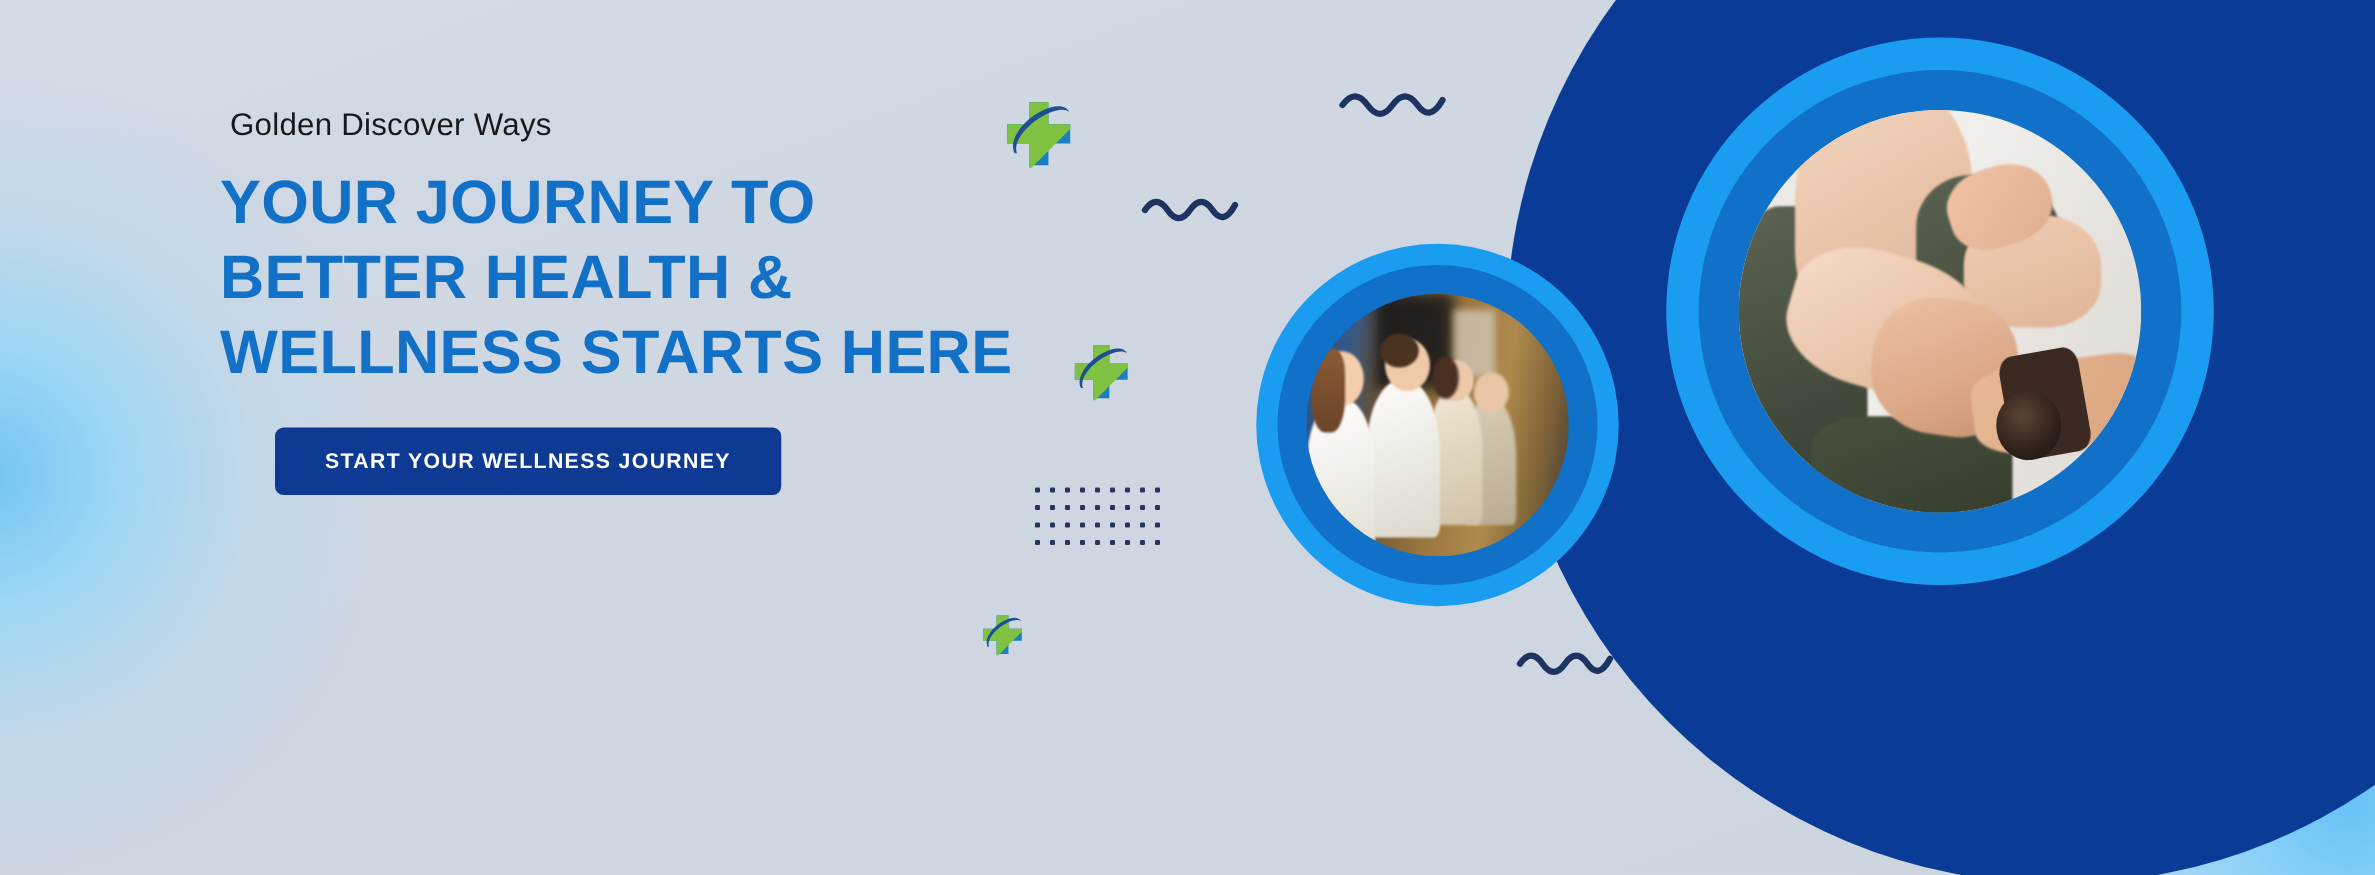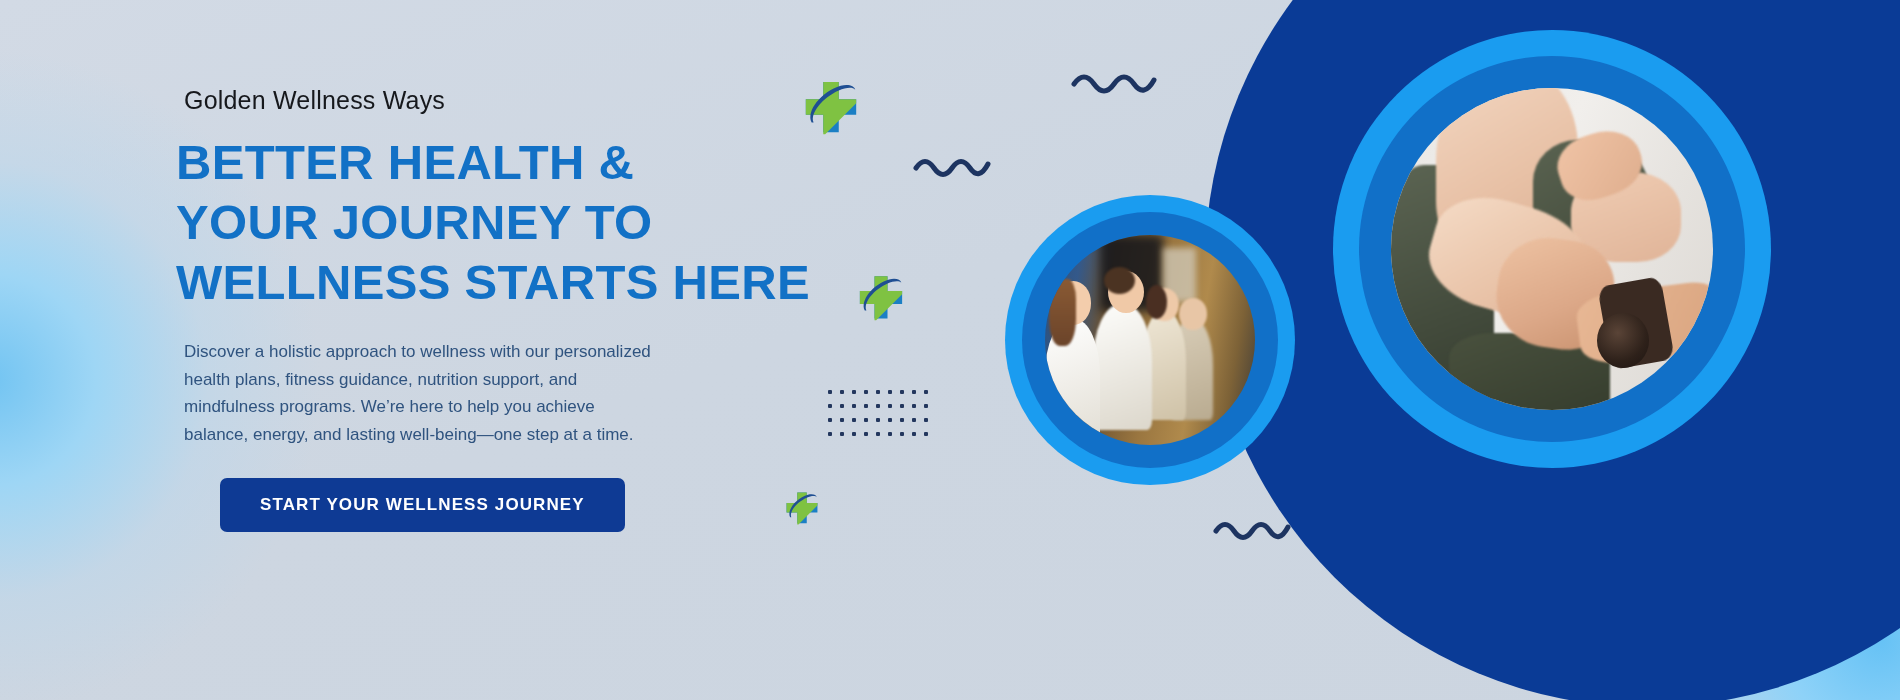"Golden Wellness Ways" p.eyebrow { text: Wellness -> Discover }
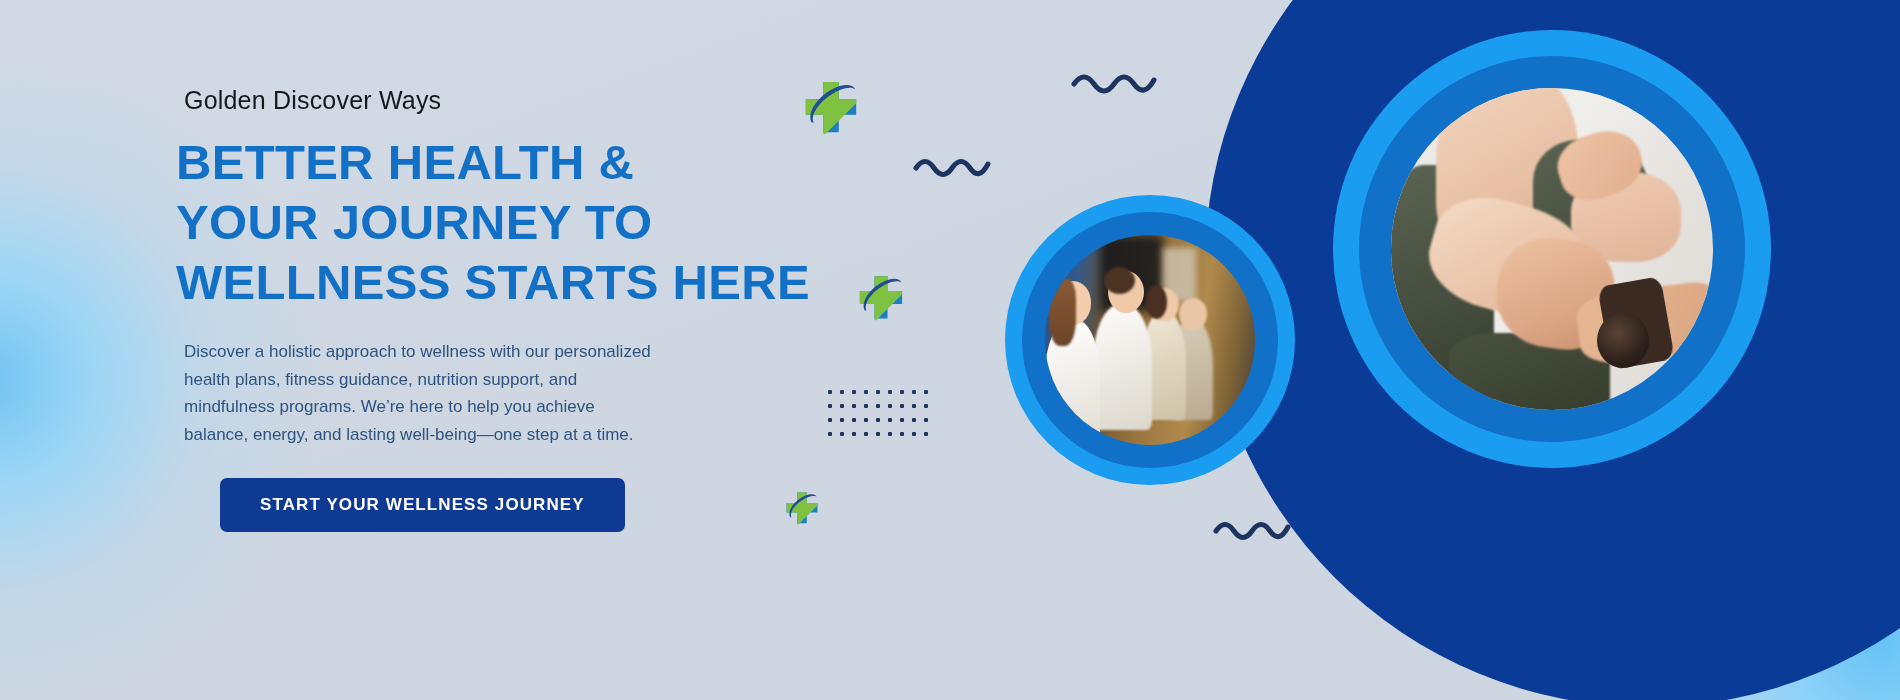"BETTER HEALTH &" span.ln { order: before "YOUR JOURNEY TO" -> after "YOUR JOURNEY TO" }
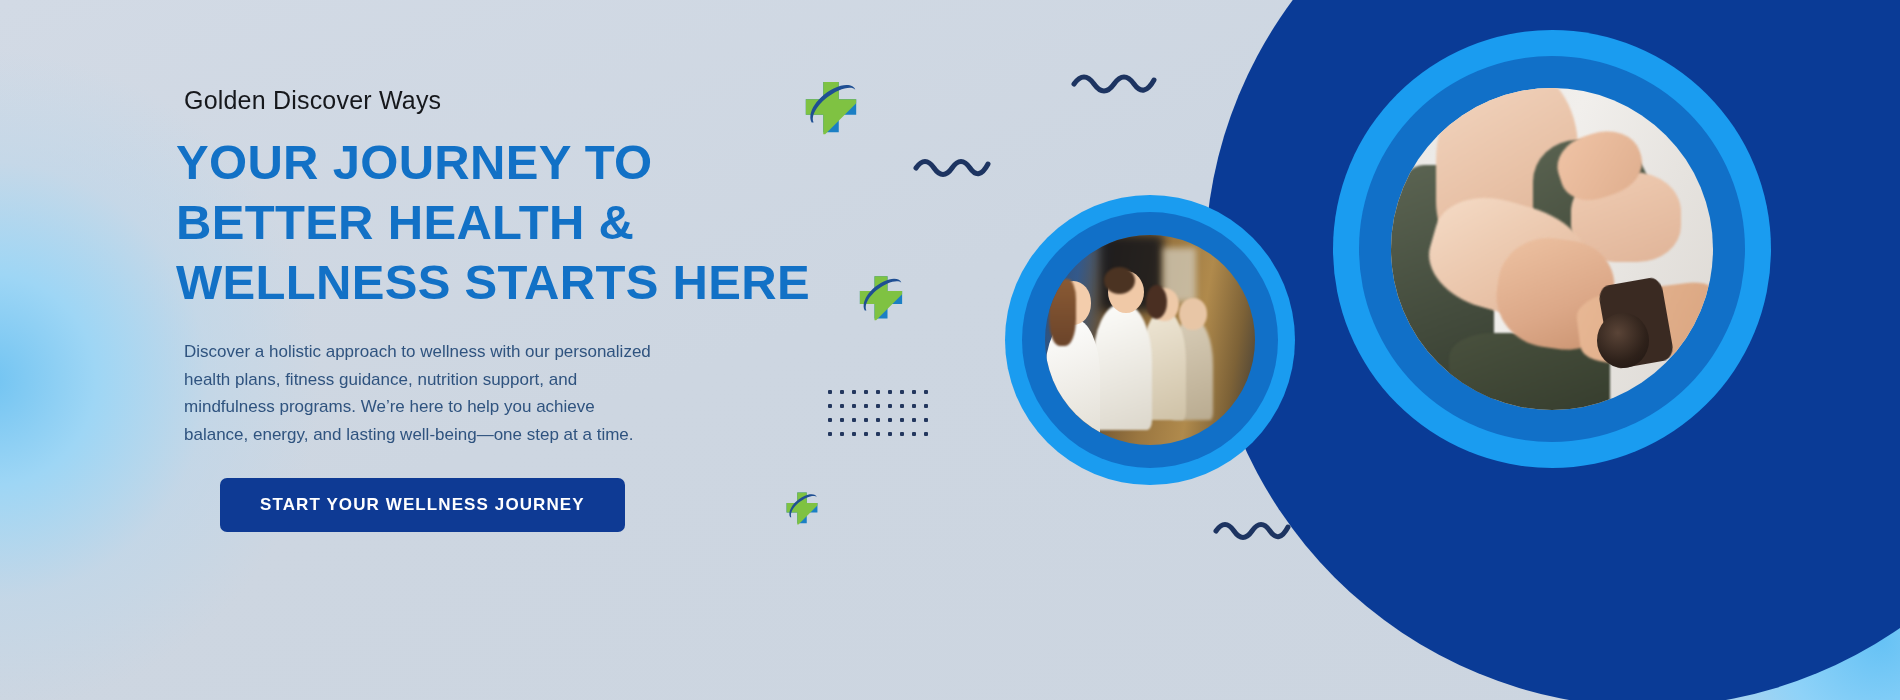"Discover a holistic approach to" p.lede { html: <p>Discover a holistic approach to wellness with our personalized health plans, fitness guidance, nutrition support, and mindfulness programs. We’re here to help you achieve balance, energy, and lasting well-being—one step at a time.</p> -> none }
